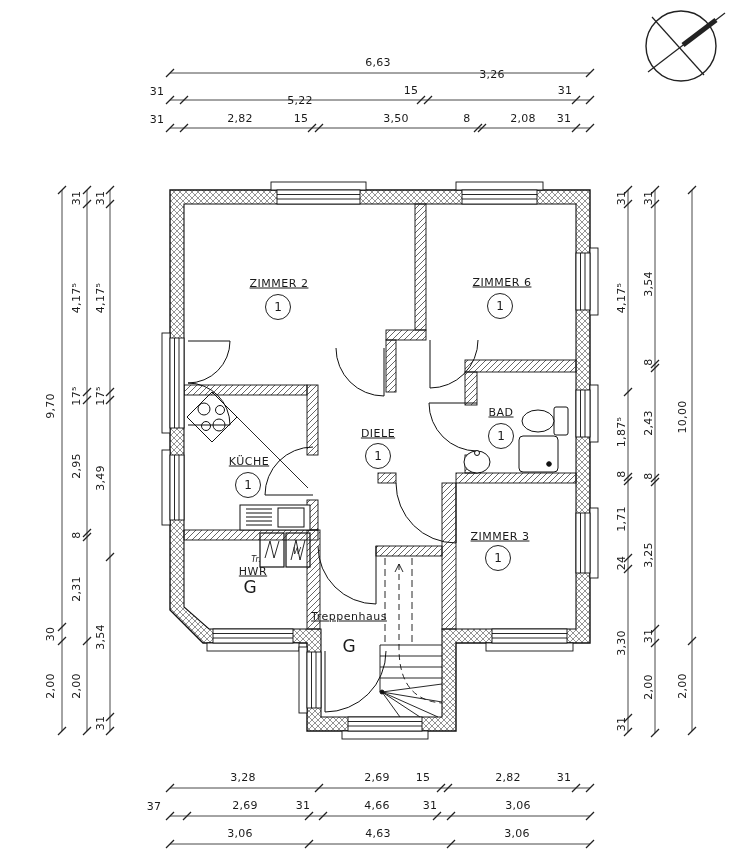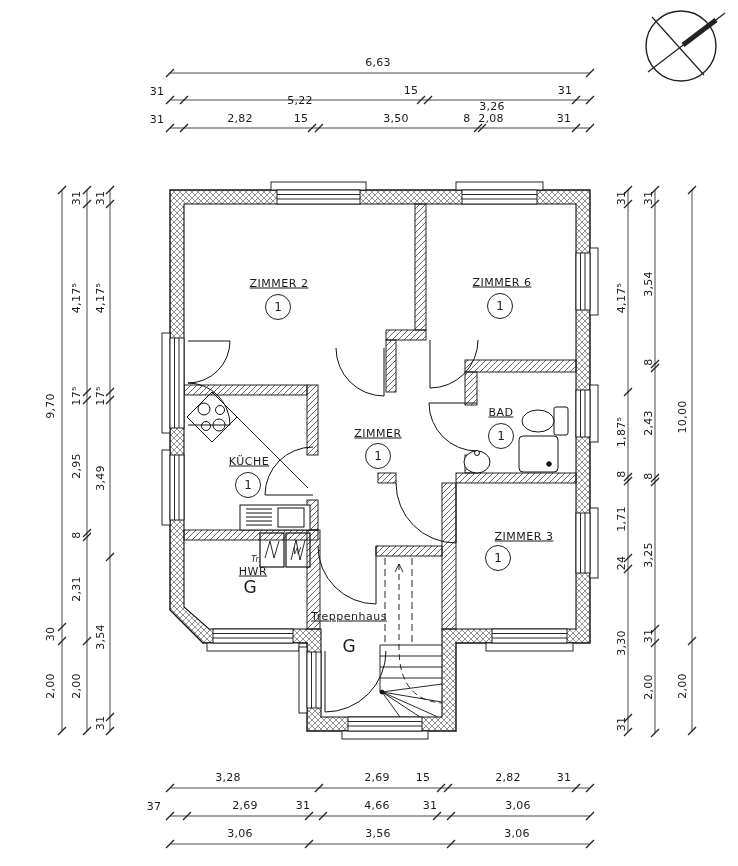"3,26" span.dim { top: 106px -> 74px }
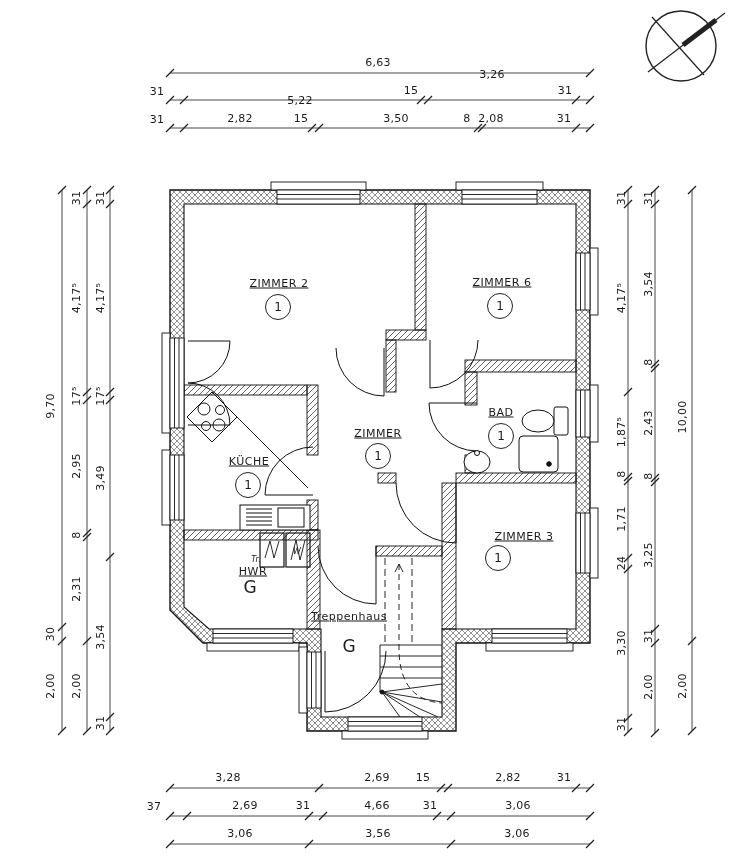"2,08" span.dim { left: 491px -> 523px }
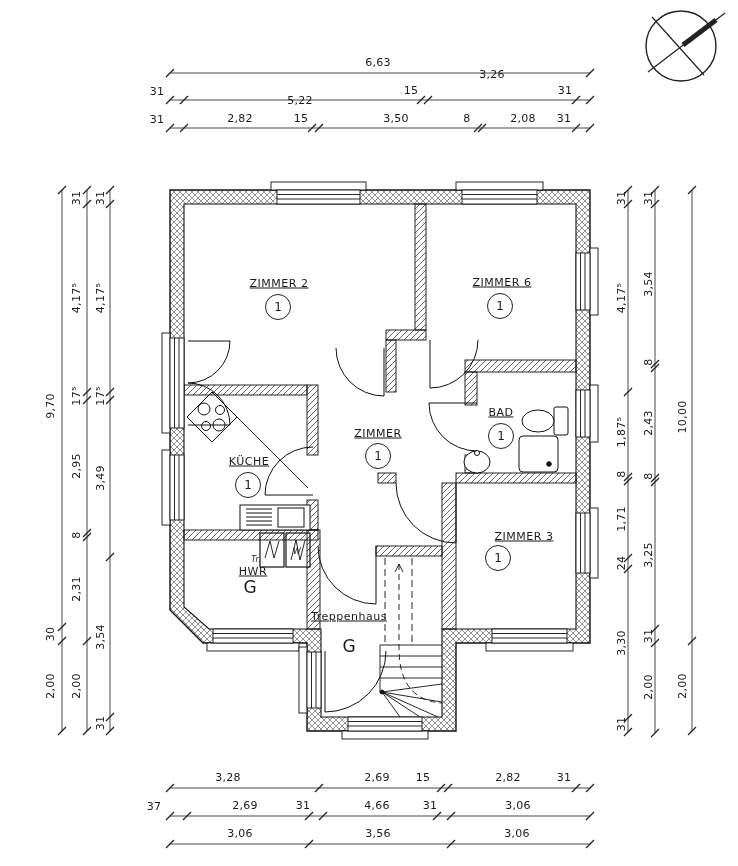"ZIMMER" span.rname { text: ZIMMER -> DIELE }
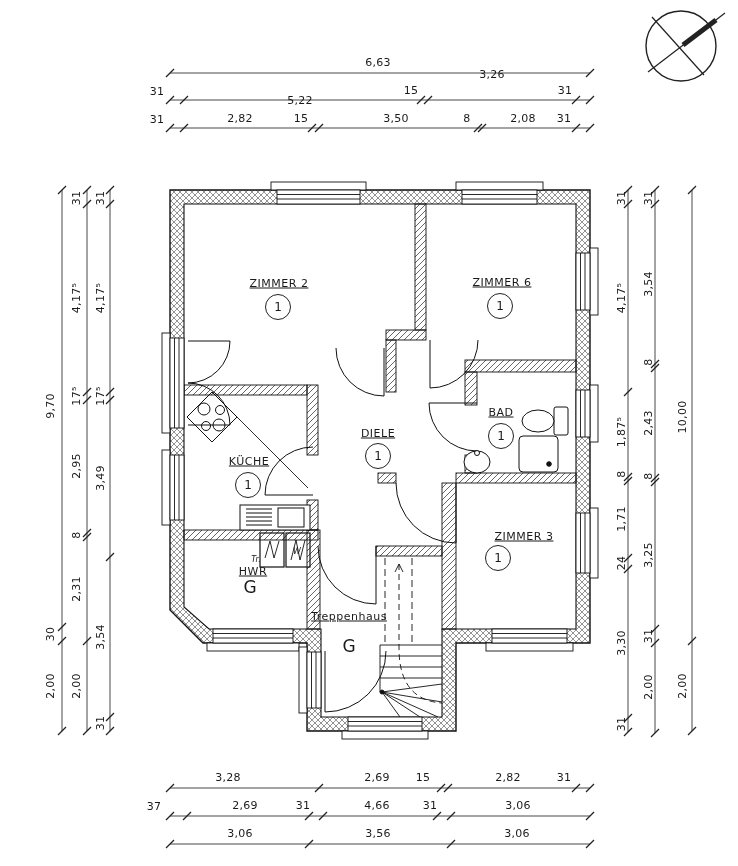"ZIMMER 3" span.rname { left: 524px -> 500px }
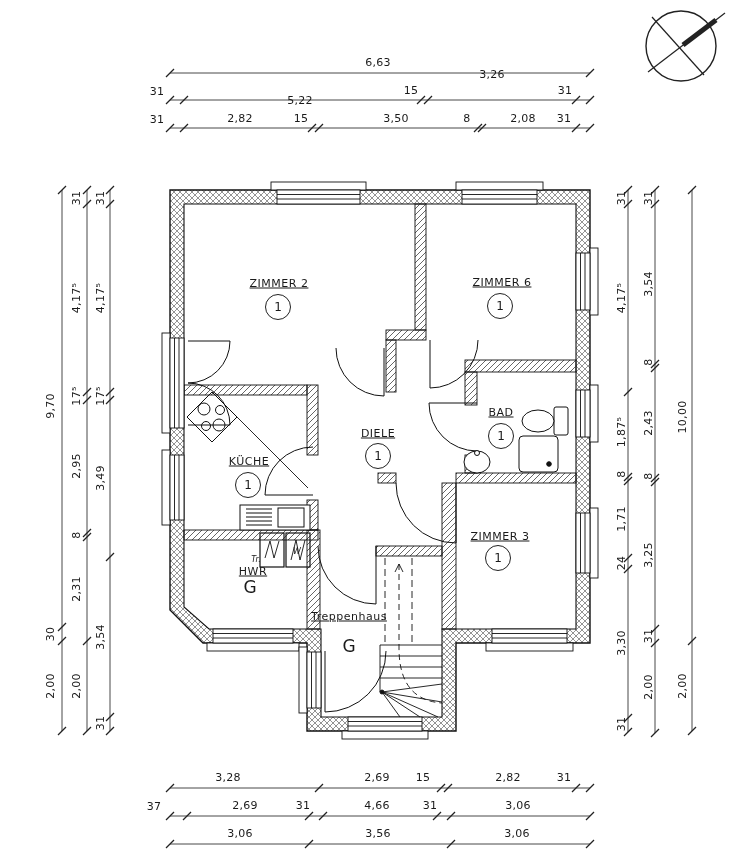"3,28" span.dim { left: 228px -> 243px }
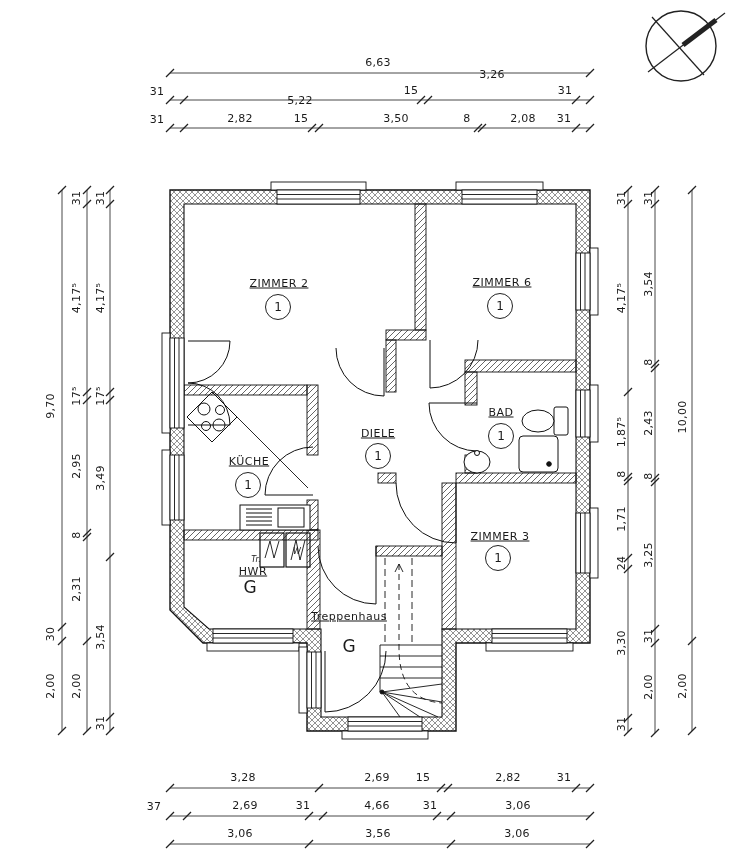"3,56" span.dim { text: 3,56 -> 4,63 }
